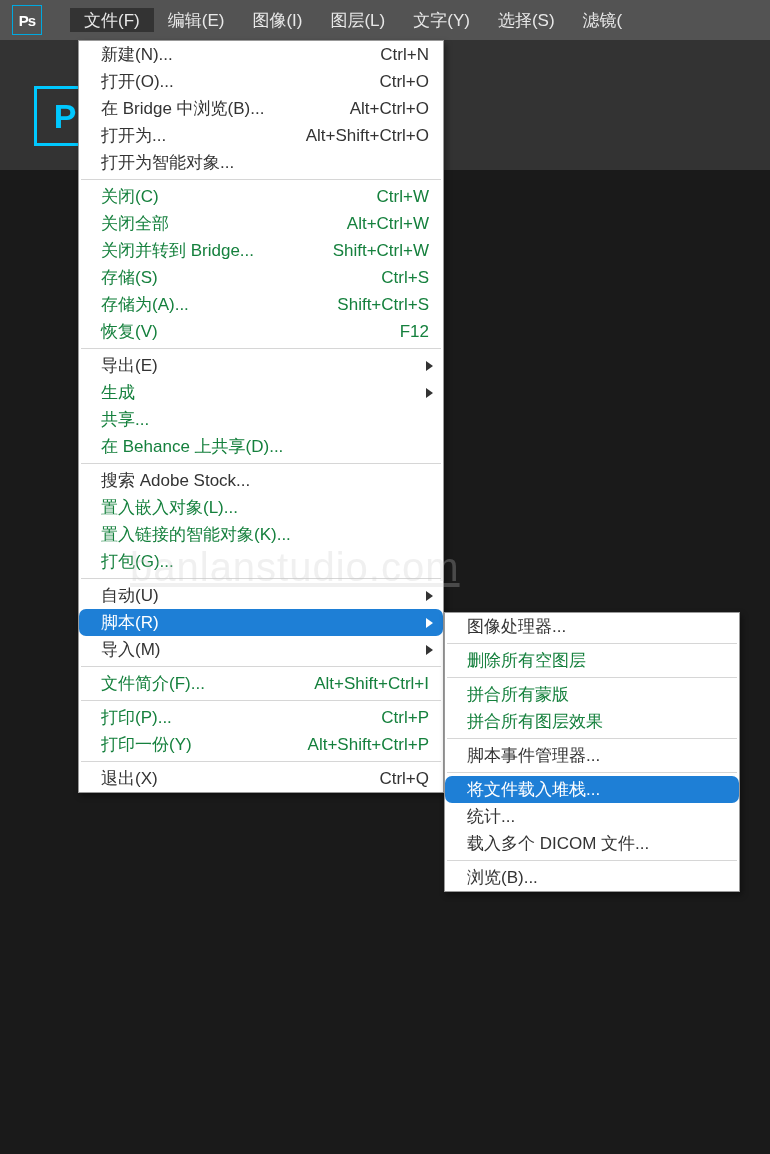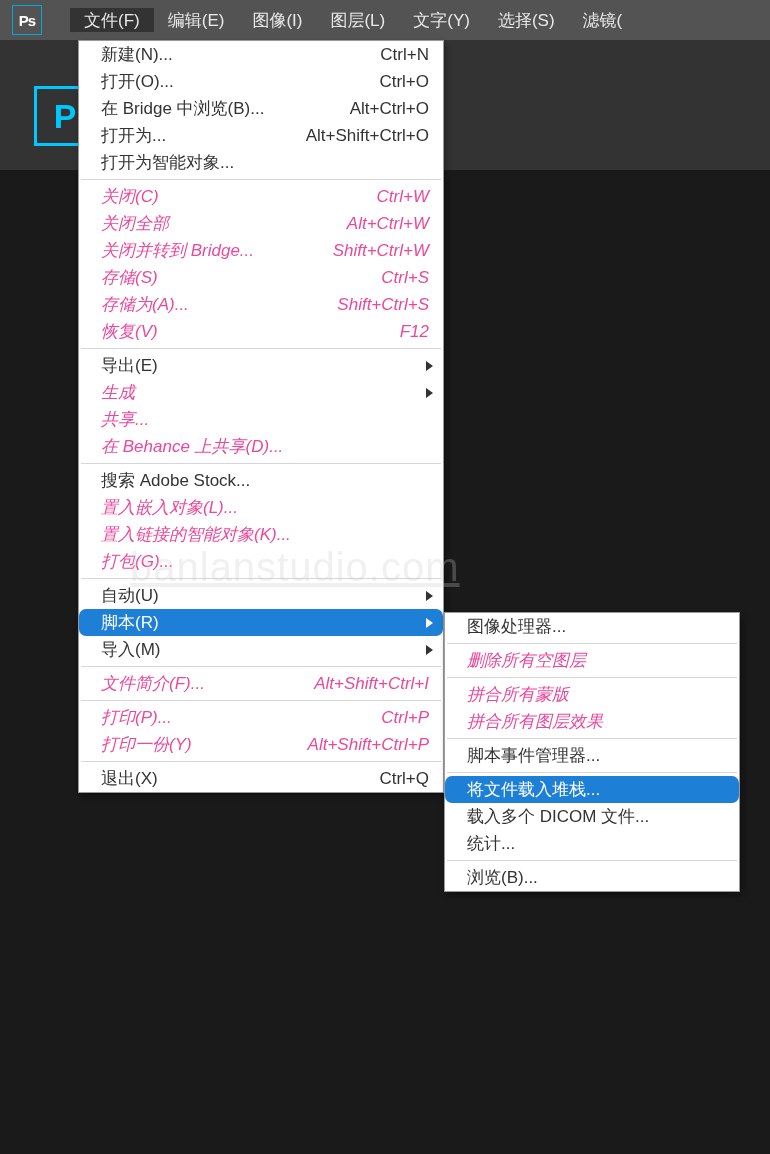"关闭(C)" .menu-row.disabled { color: #ec4899 -> #15803d; font-style: italic -> none }
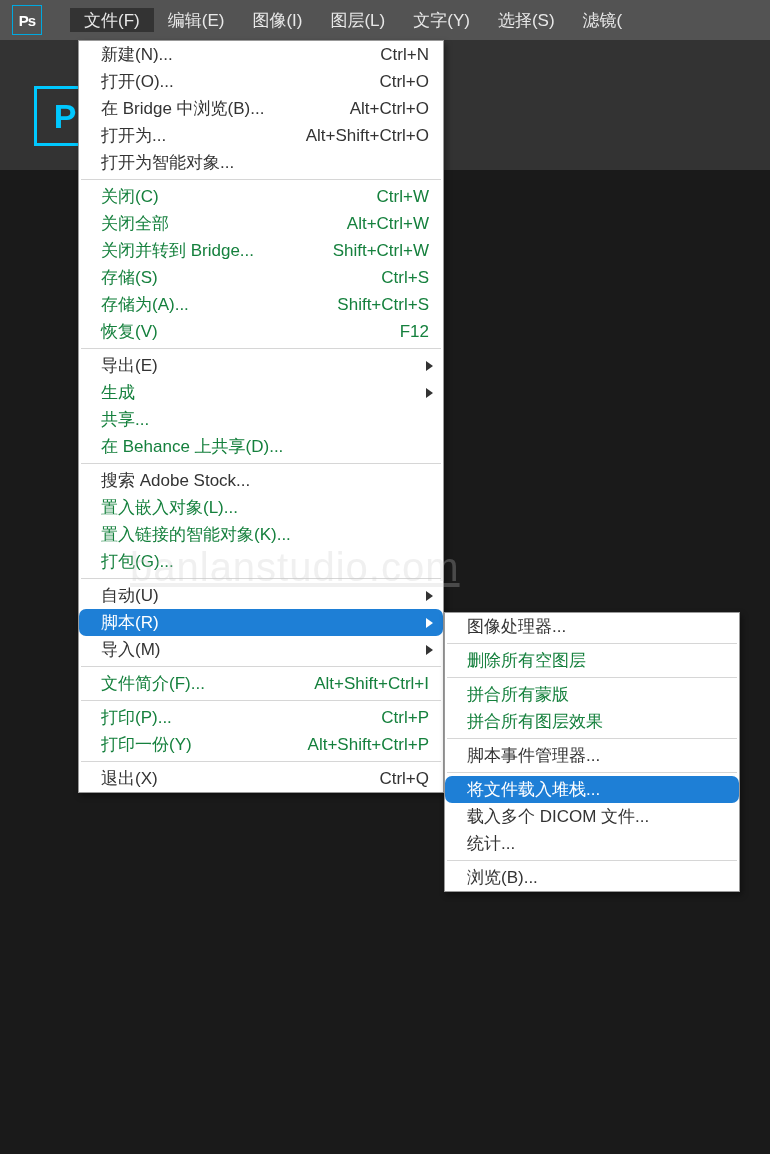"载入多个 DICOM 文件..." div.menu-row { order: before "统计..." -> after "统计..." }
